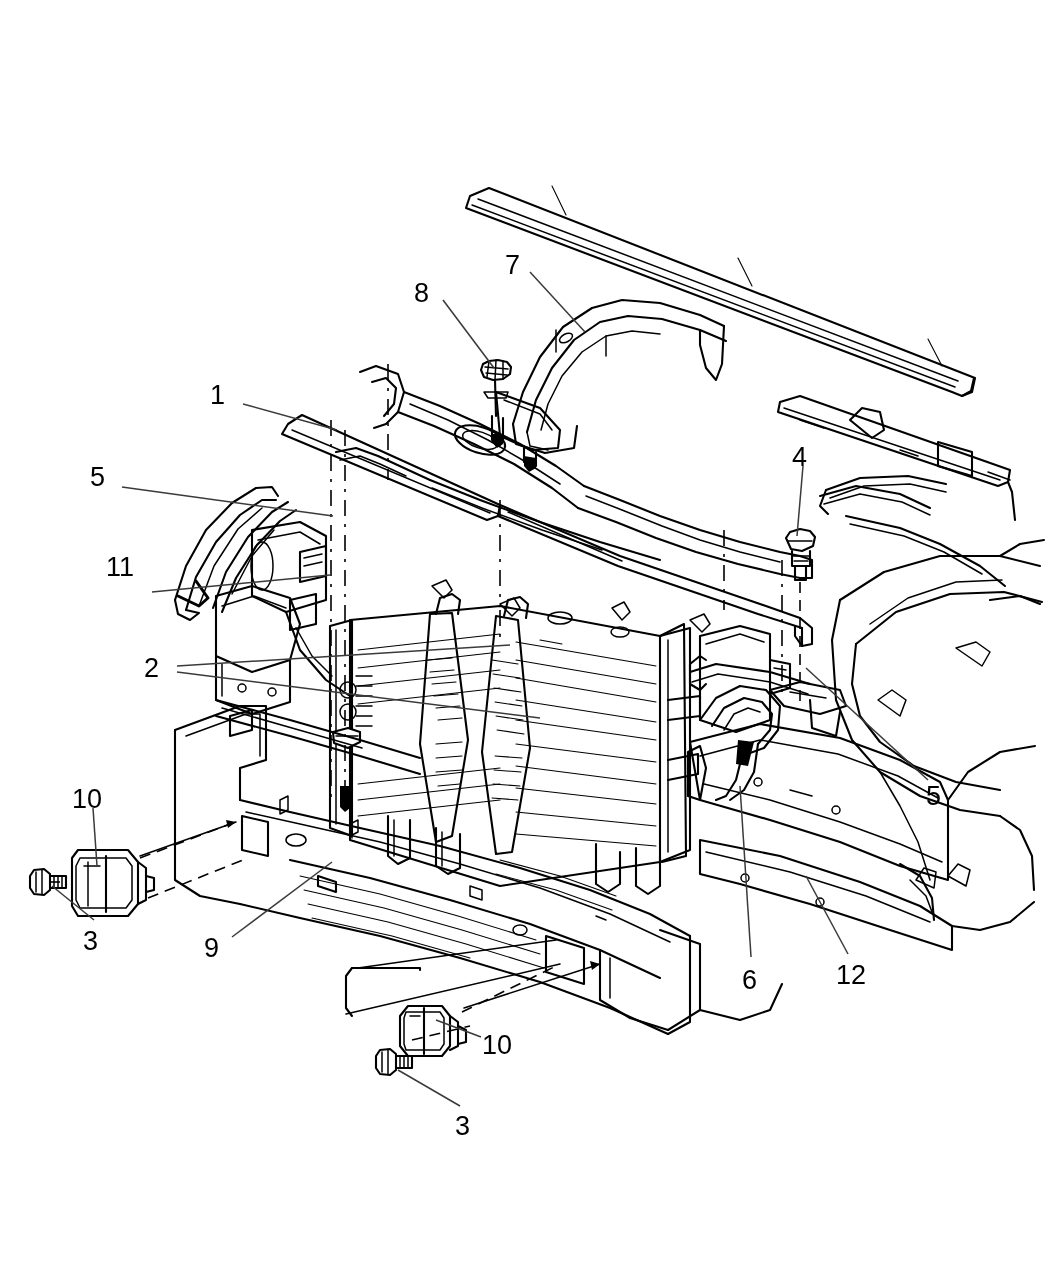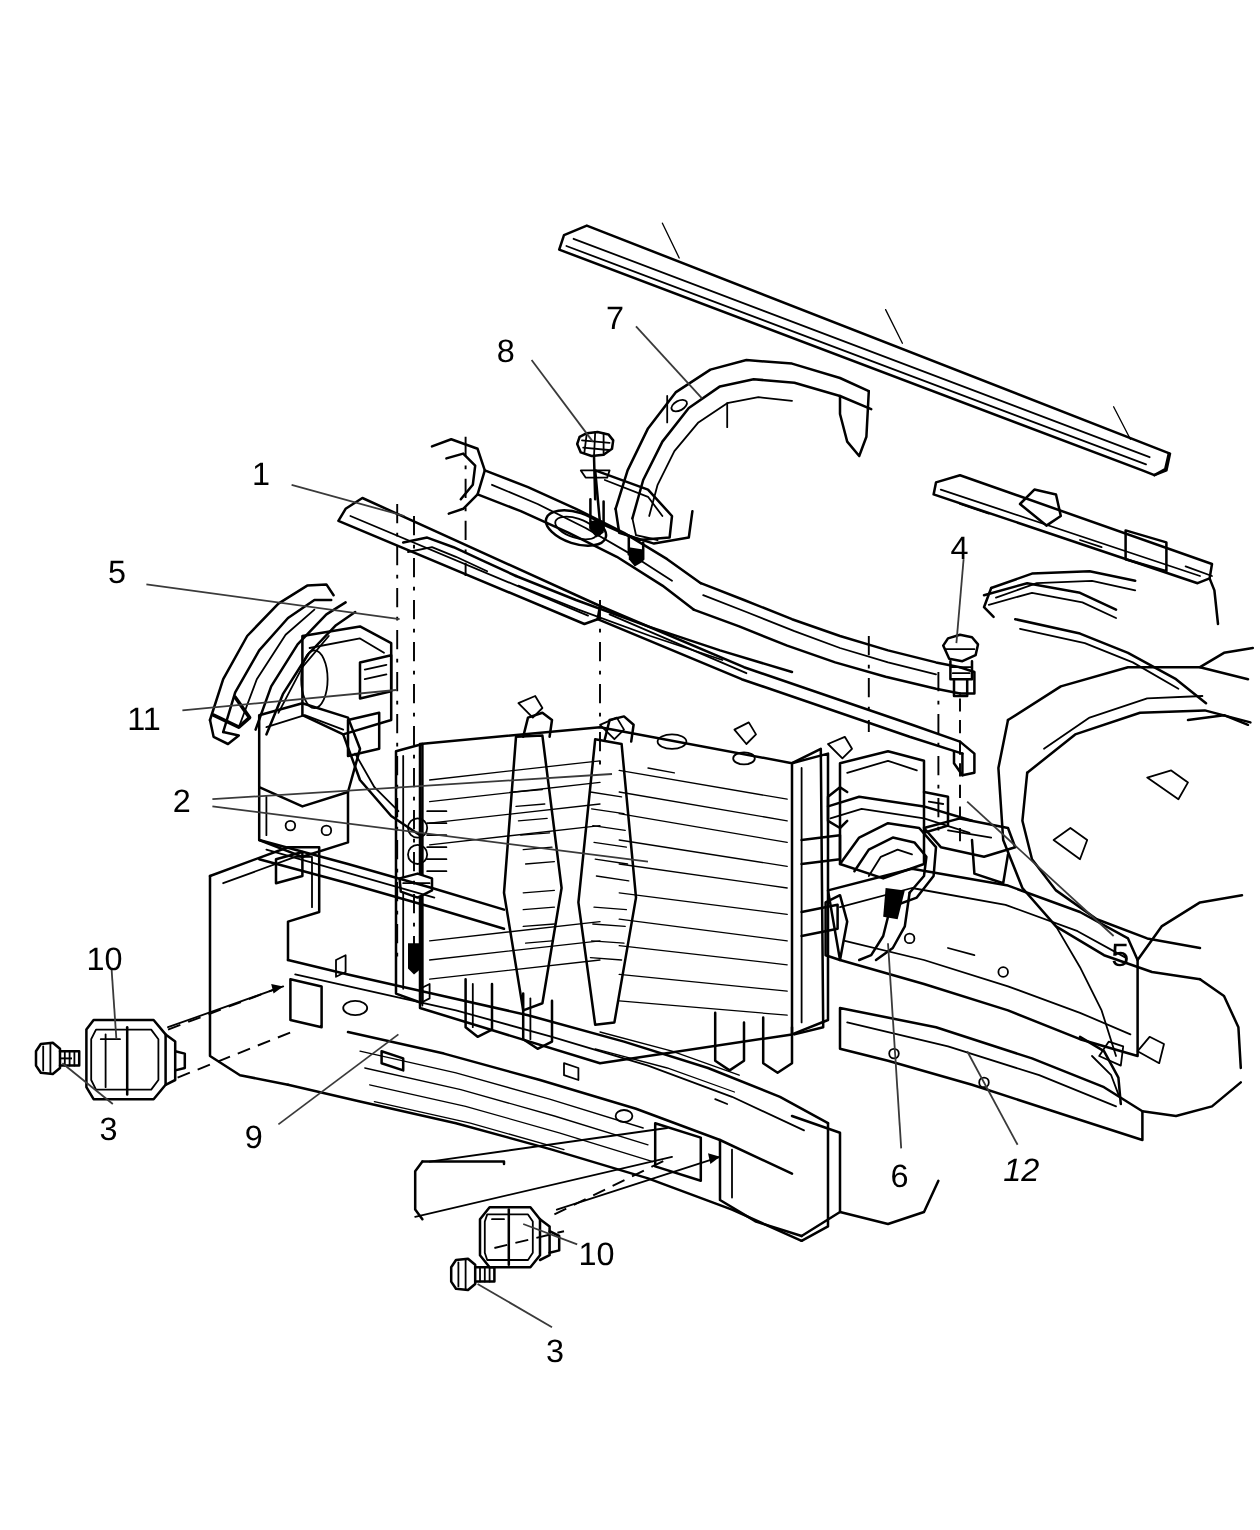"11" div.callout { top: 586px -> 554px }
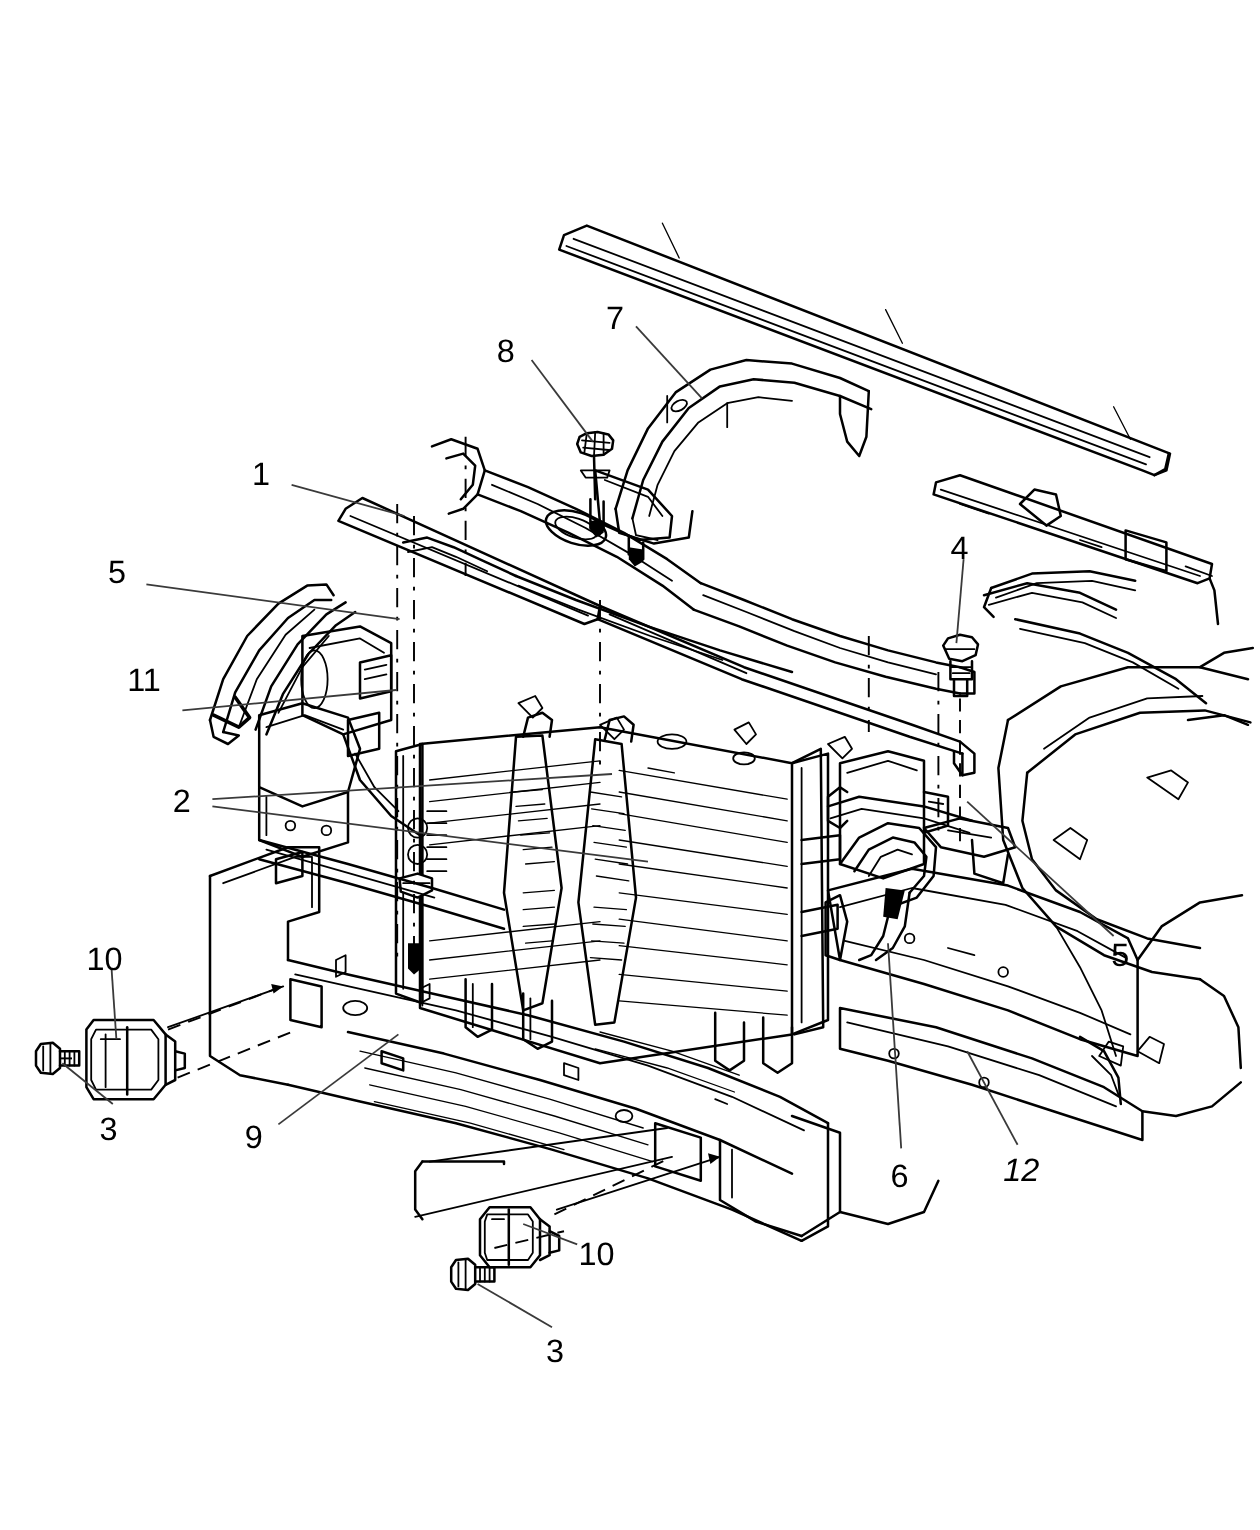"12" div.callout { font-style: italic -> none }
